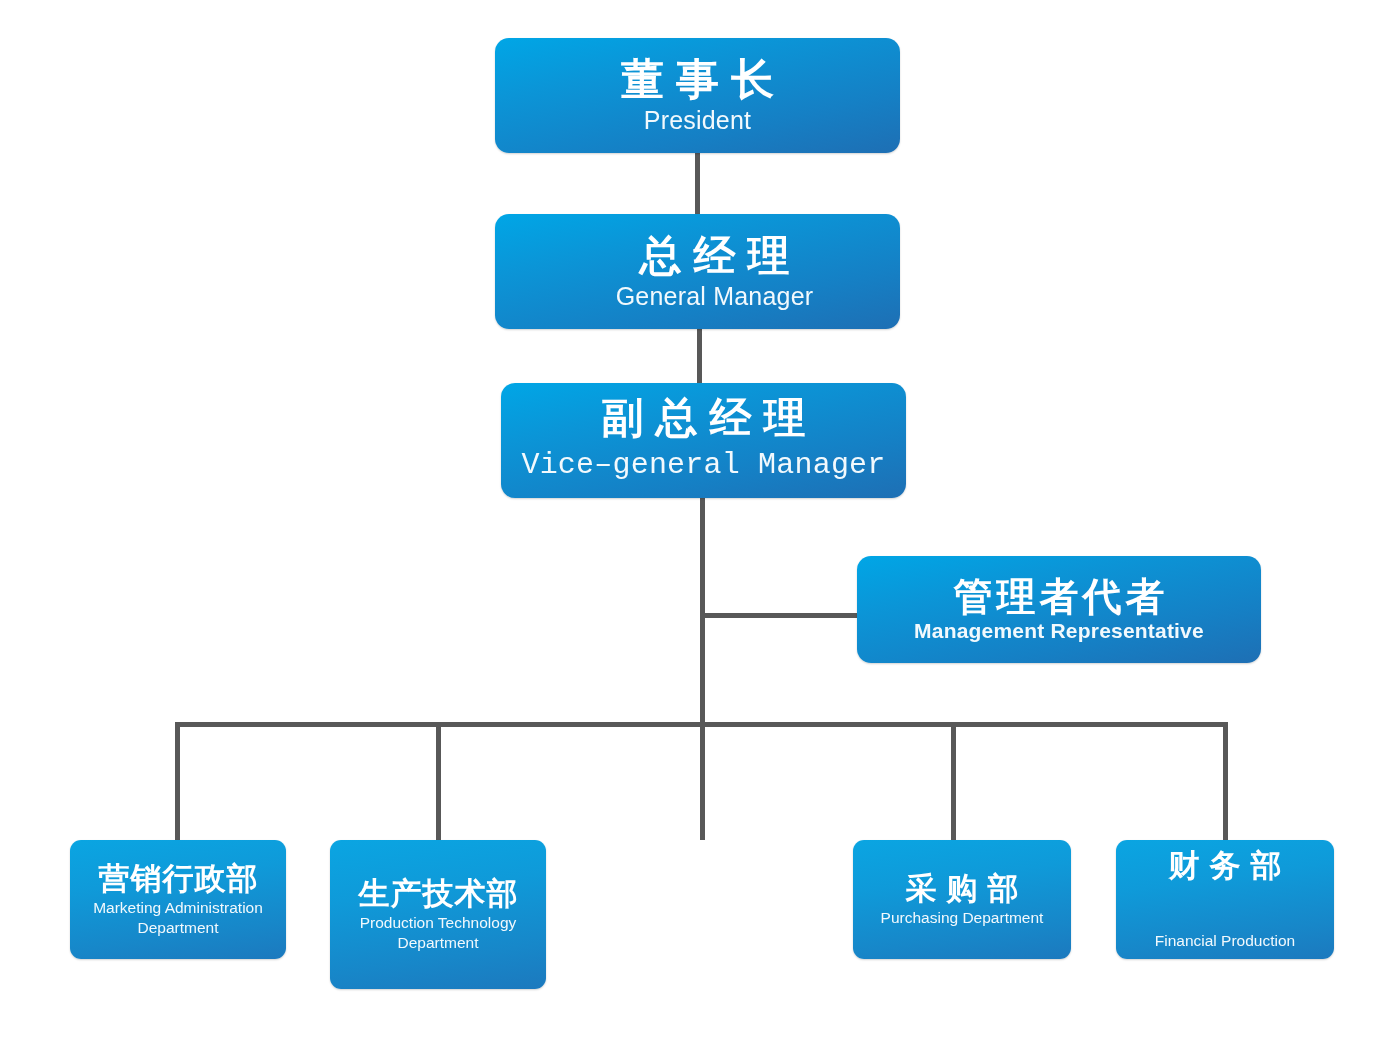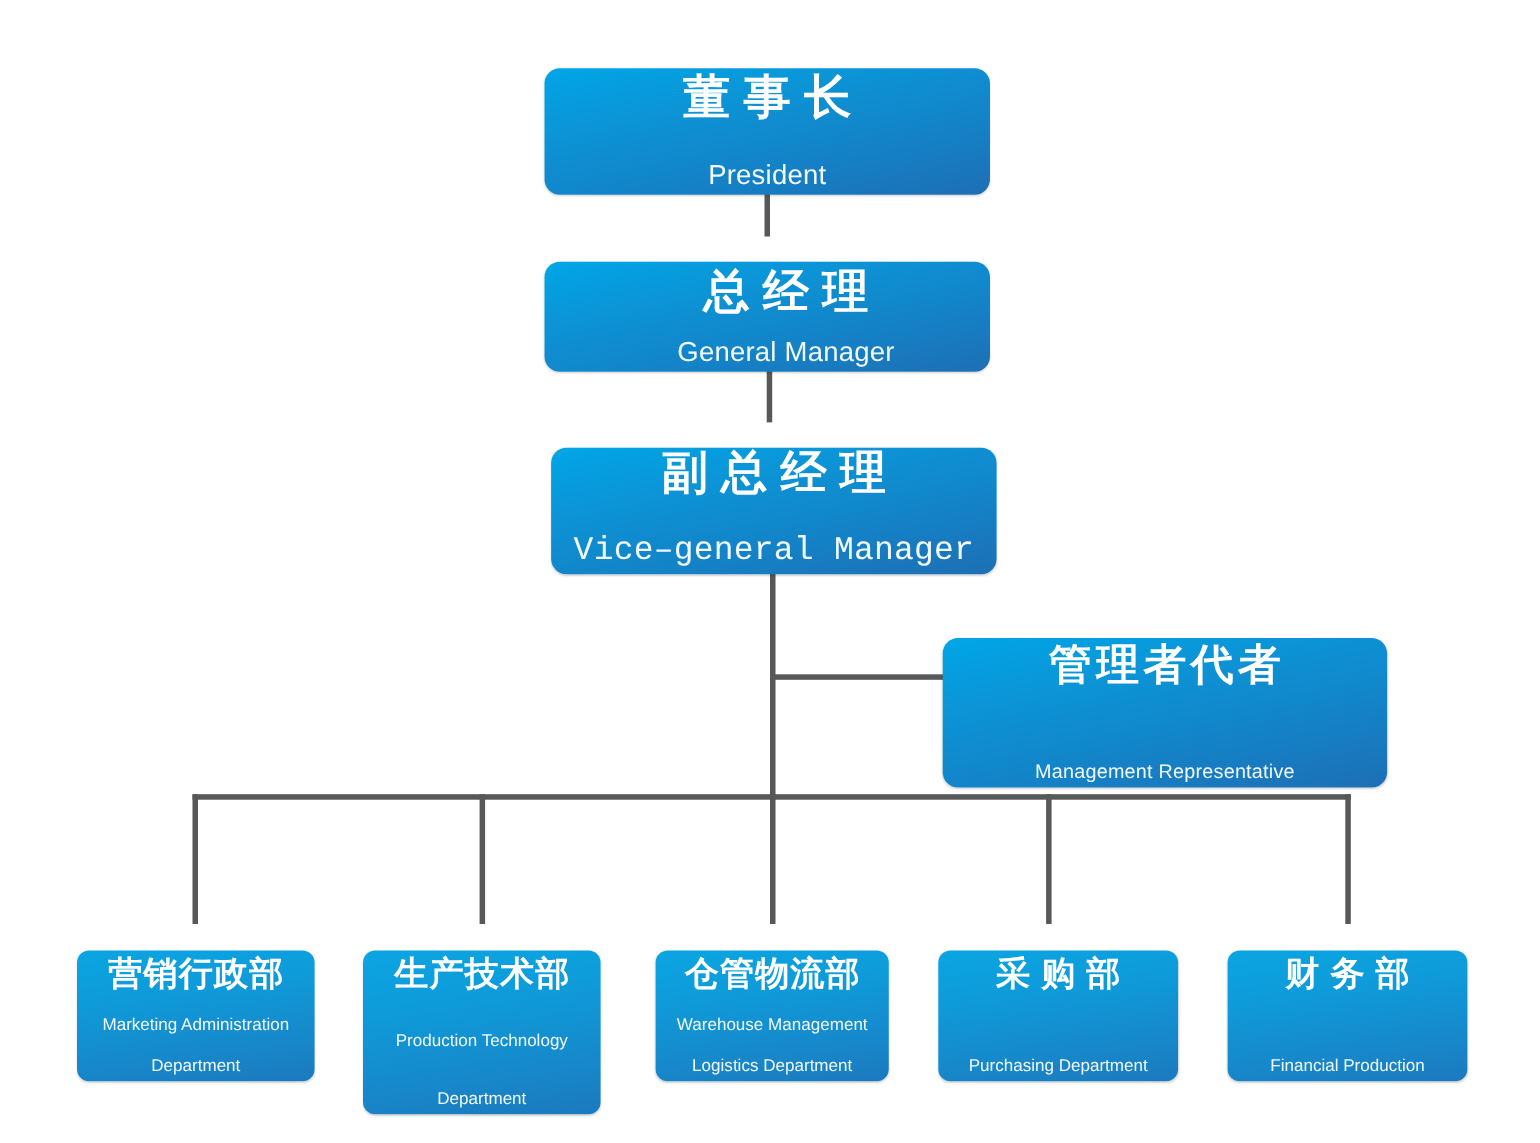"董事长" .node { justify-content: space-between -> center; margin-top: 24px -> none }
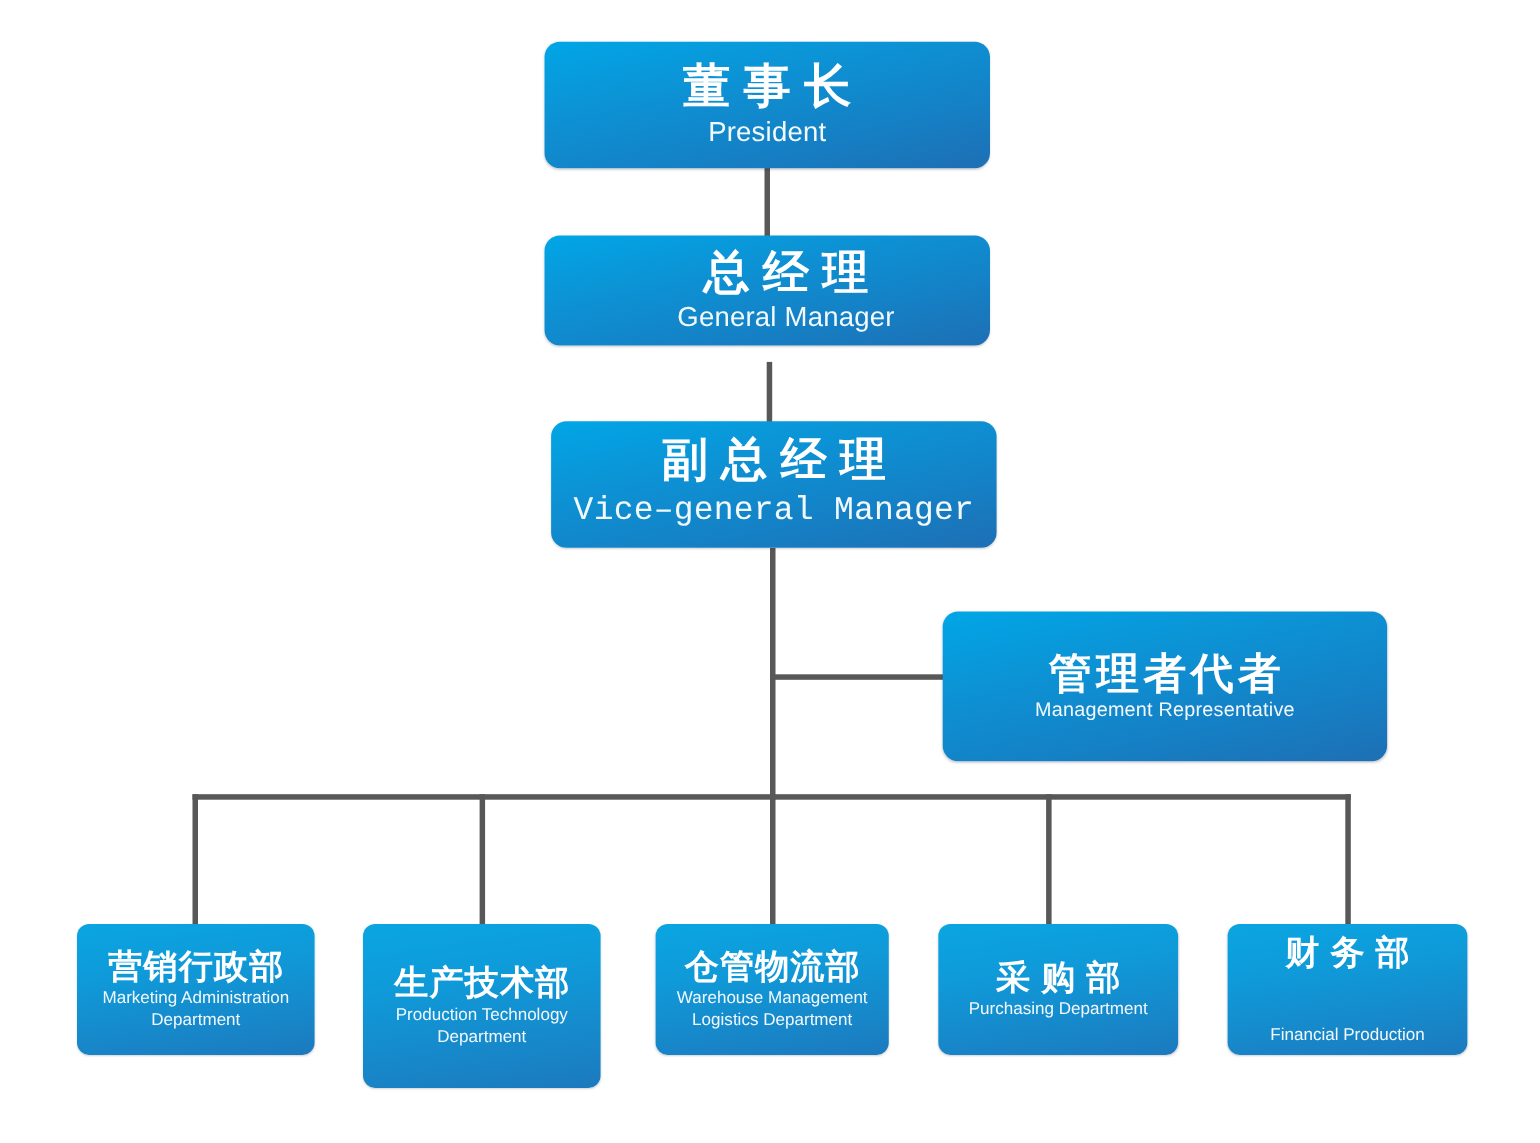"总经理" div.node { height: 100px -> 115px }
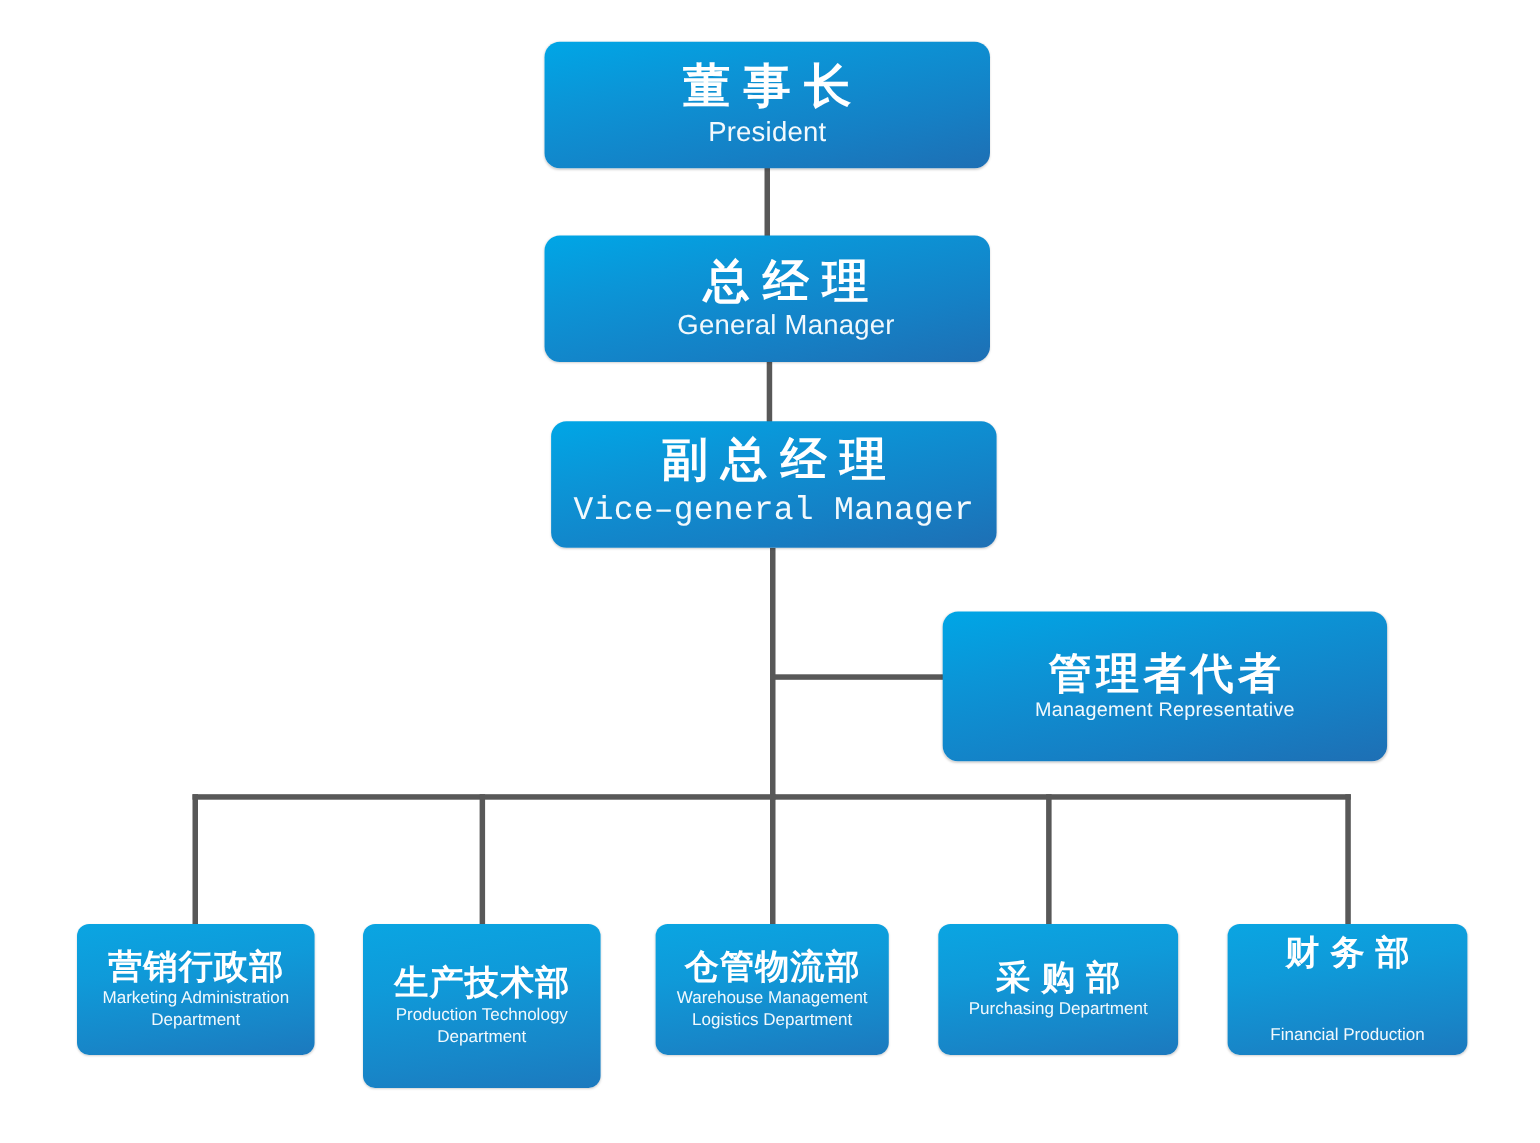"管理者代者" div.node { height: 136px -> 107px }
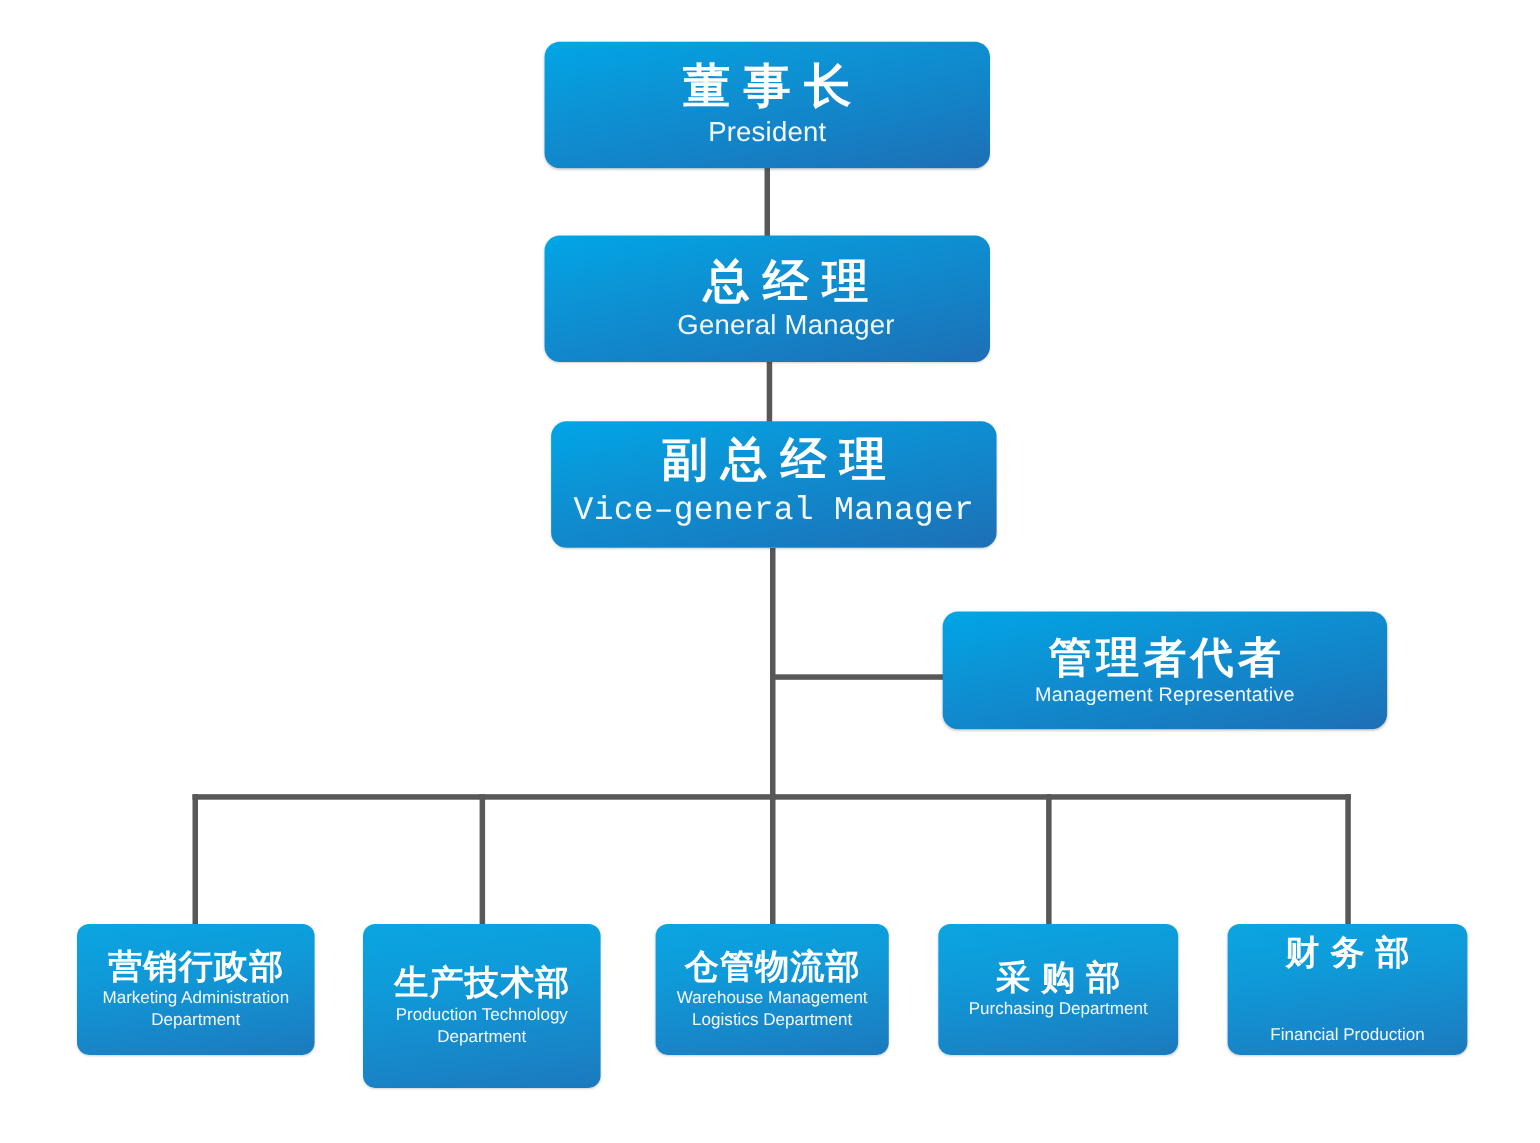"Management Representative" .node-mgmt .en { font-size: 18px -> 21px; font-weight: none -> bold }
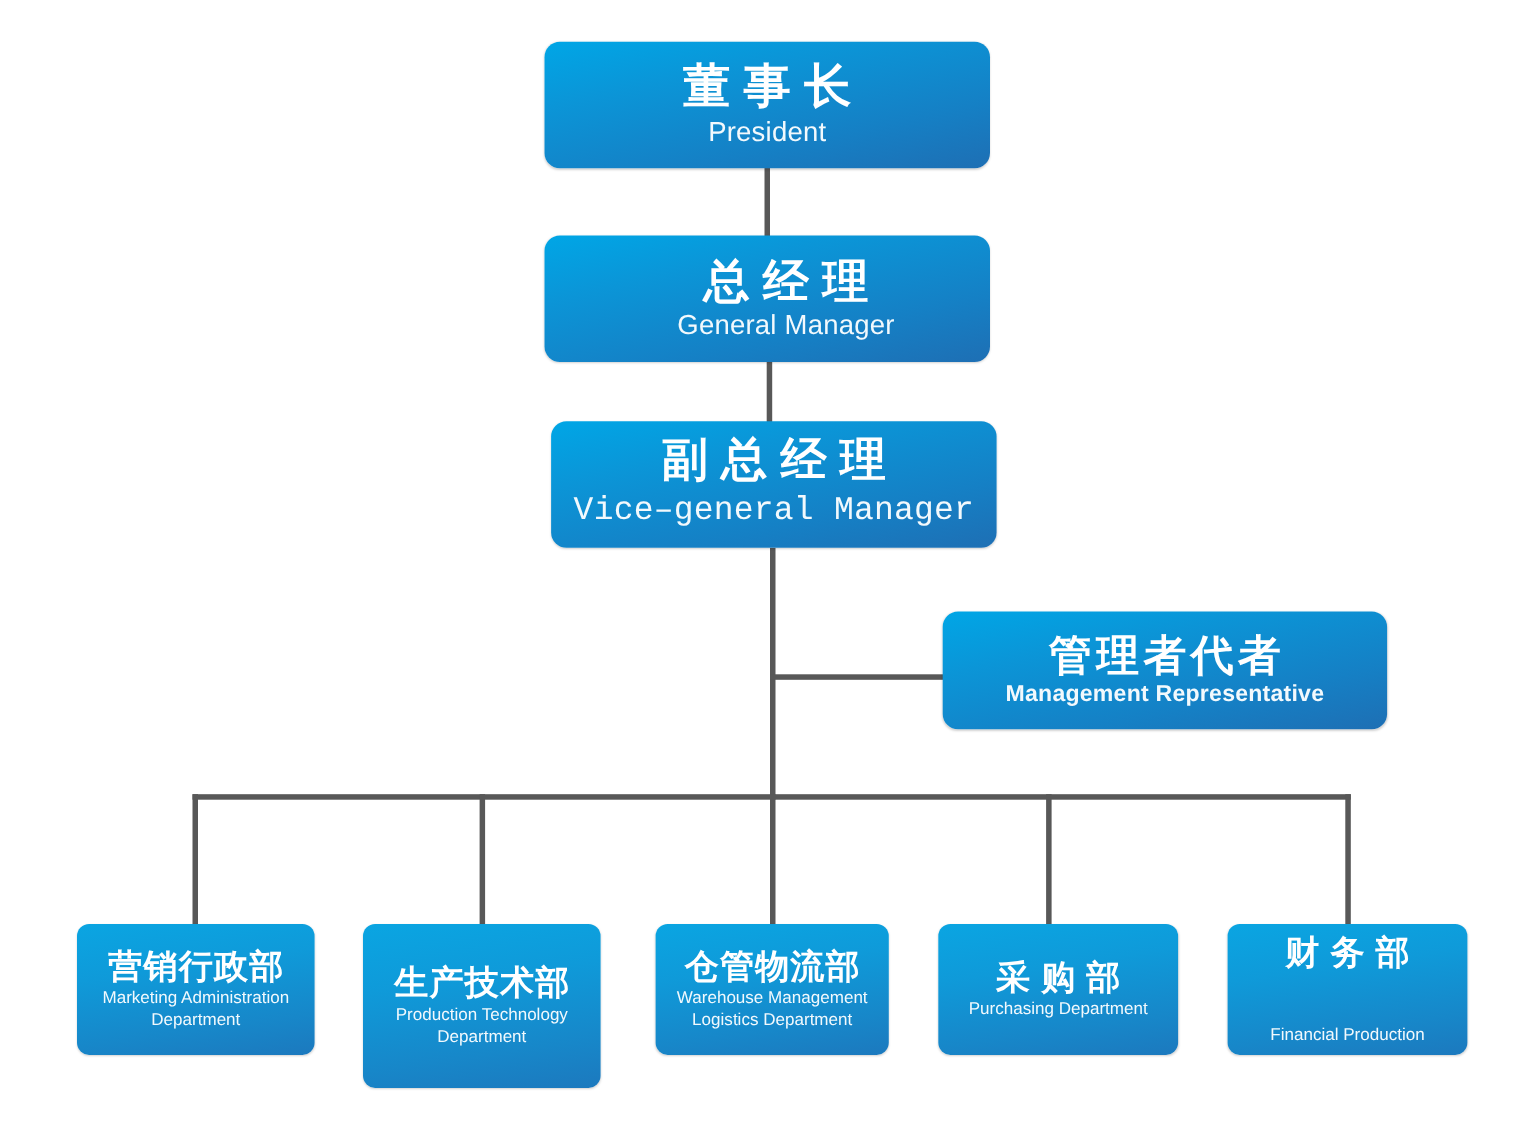"仓管物流部" div.node { html: <div> <div>仓管物流部</div> <div>Warehouse Management</div> <div>Logistics Department</div> </div> -> none }
